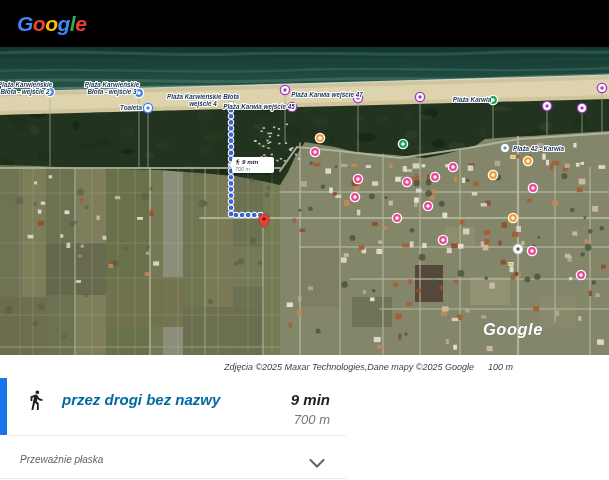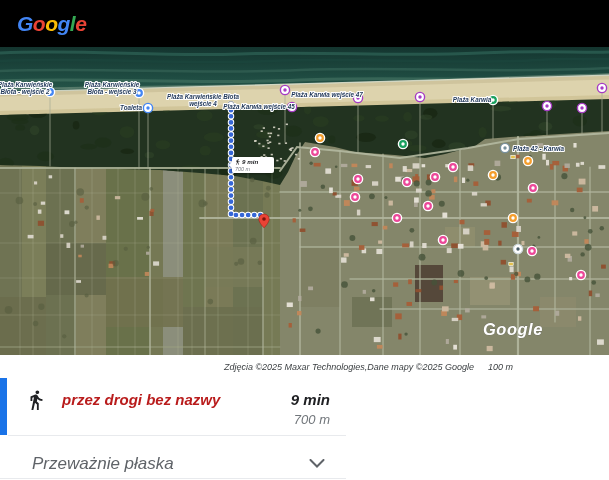"przez drogi bez nazwy" .via { color: #b91c1c -> #0369a1 }
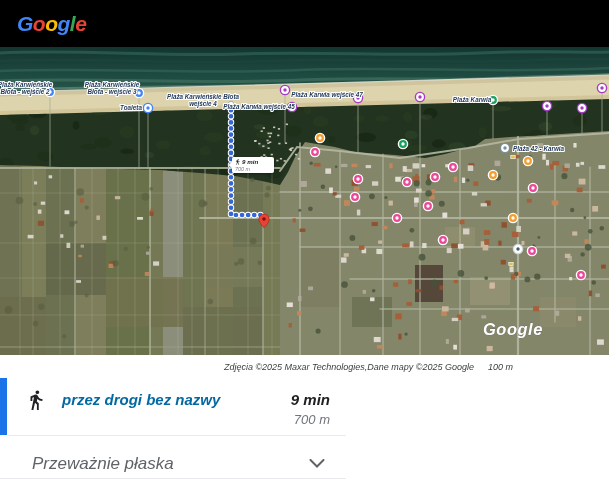"Przeważnie płaska" .elev { font-size: 17px -> 10px; left: 32px -> 20px }
